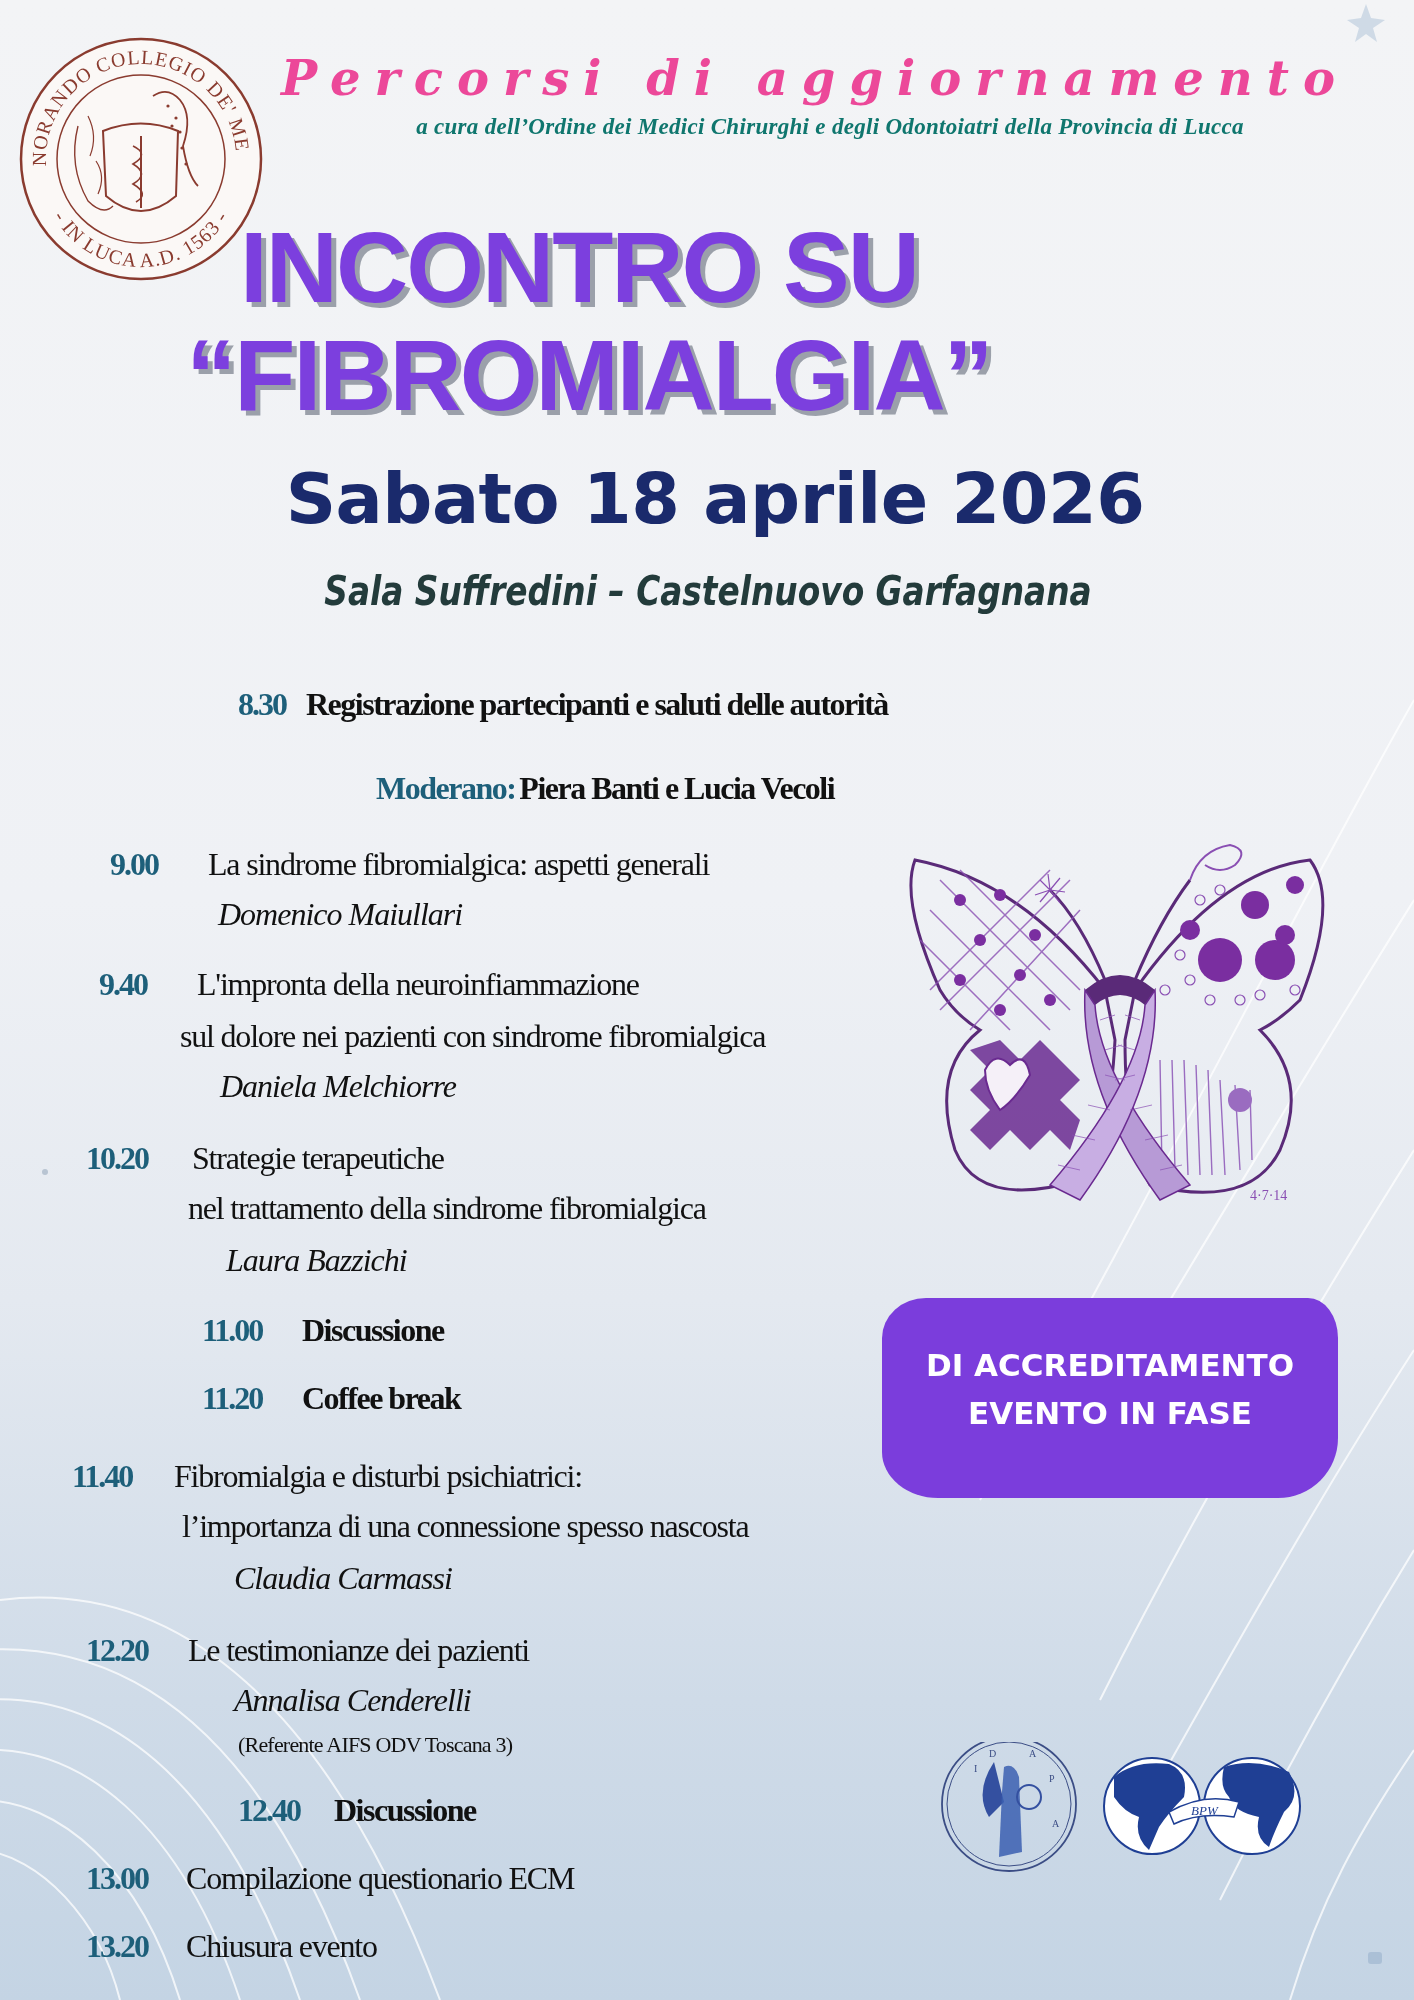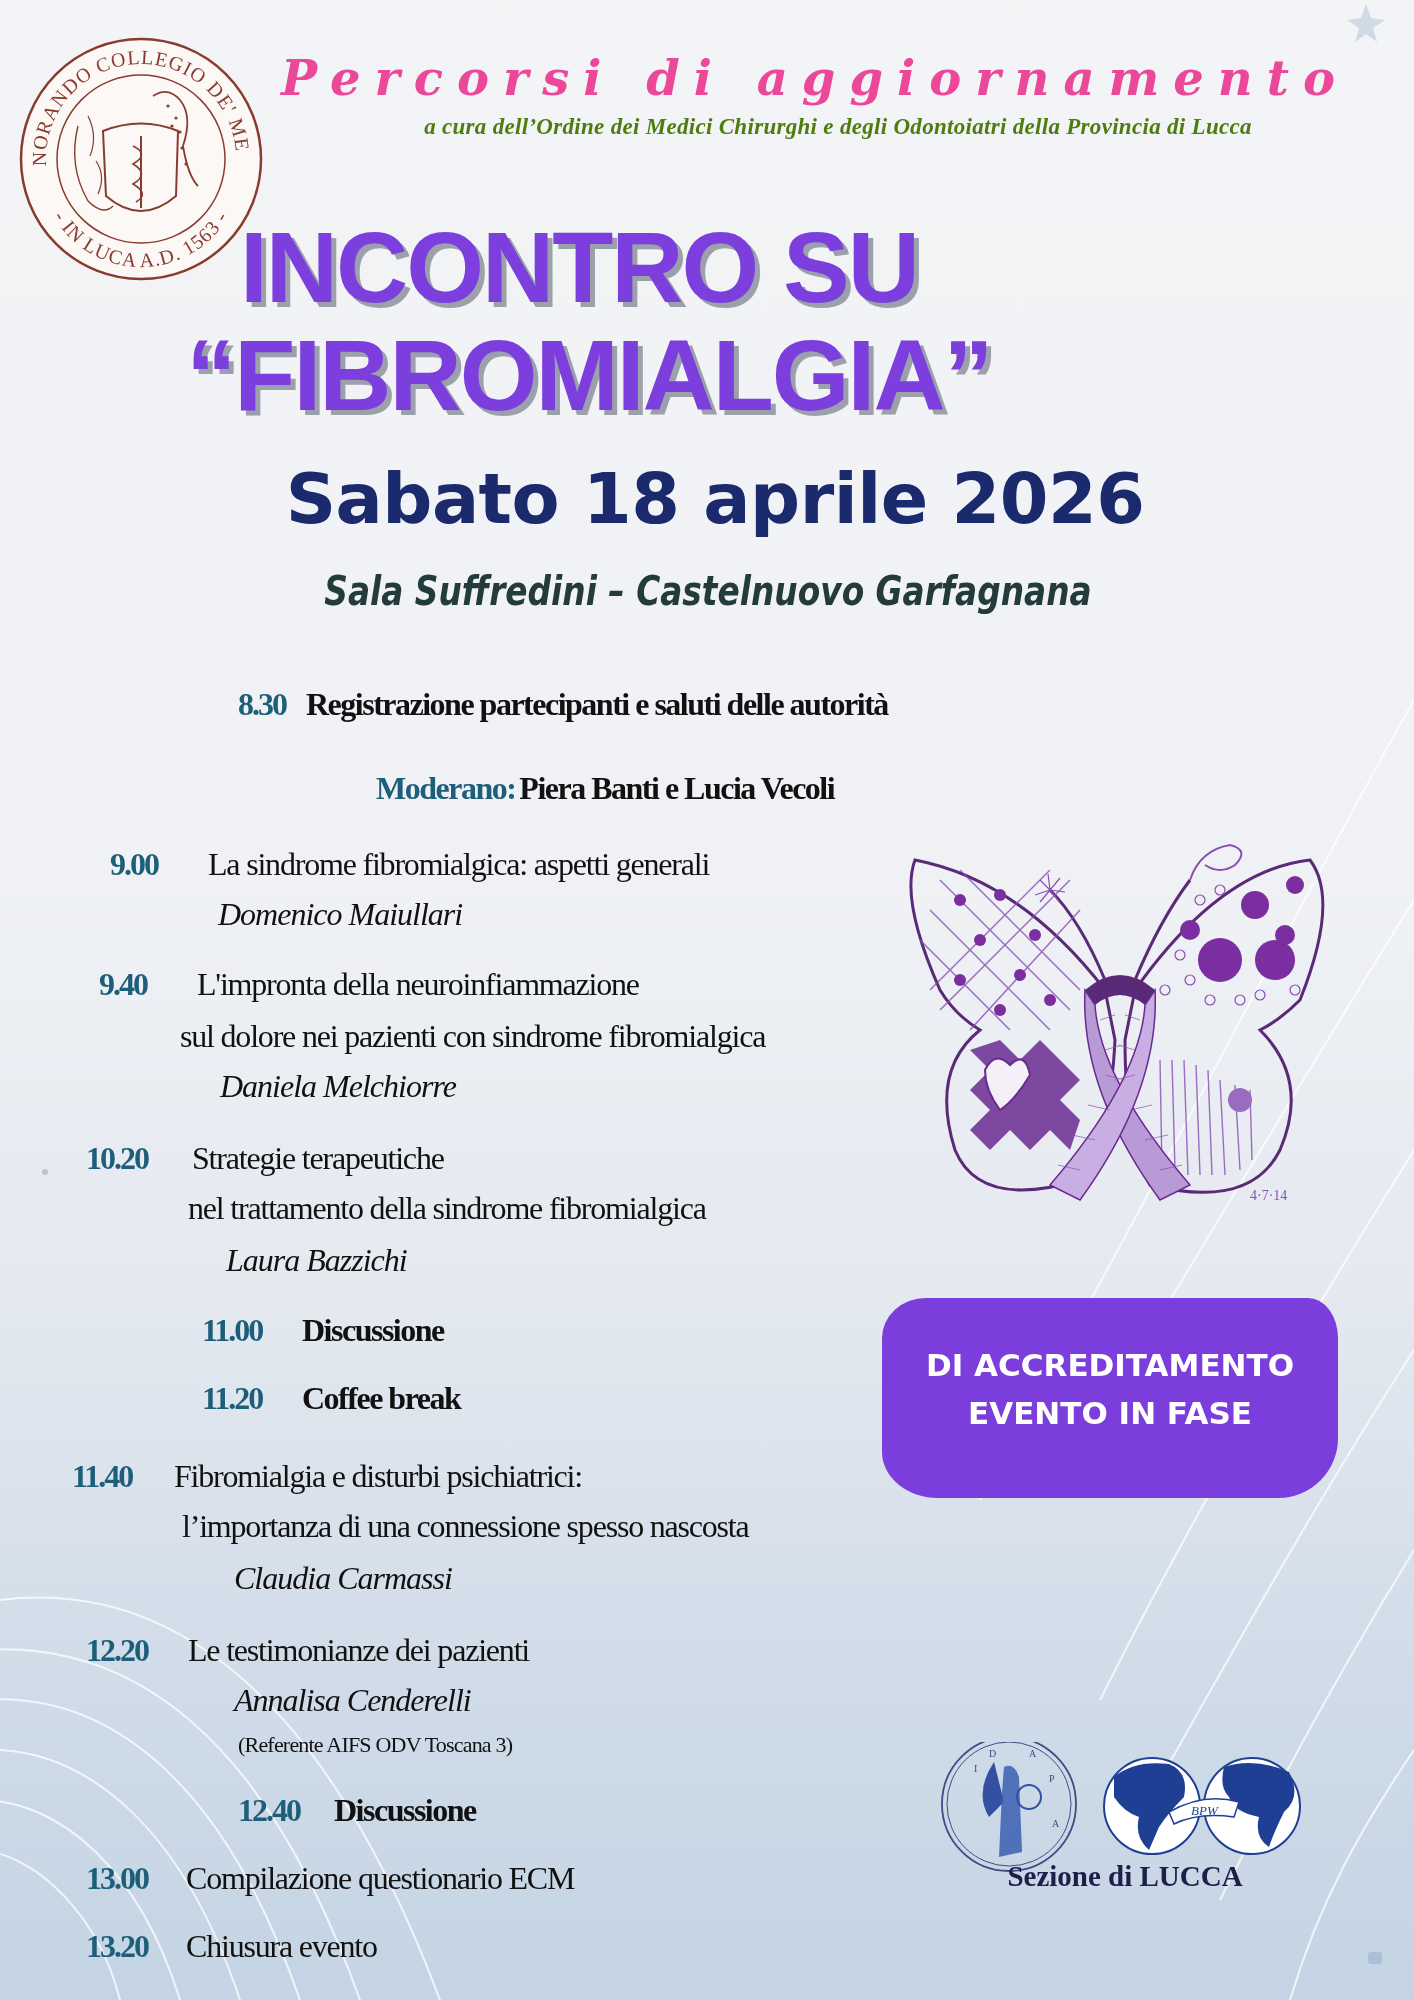"a cura dell’Ordine dei Medici" .kicker-sub { color: #4d7c0f -> #0f766e; left: 298px -> 290px }
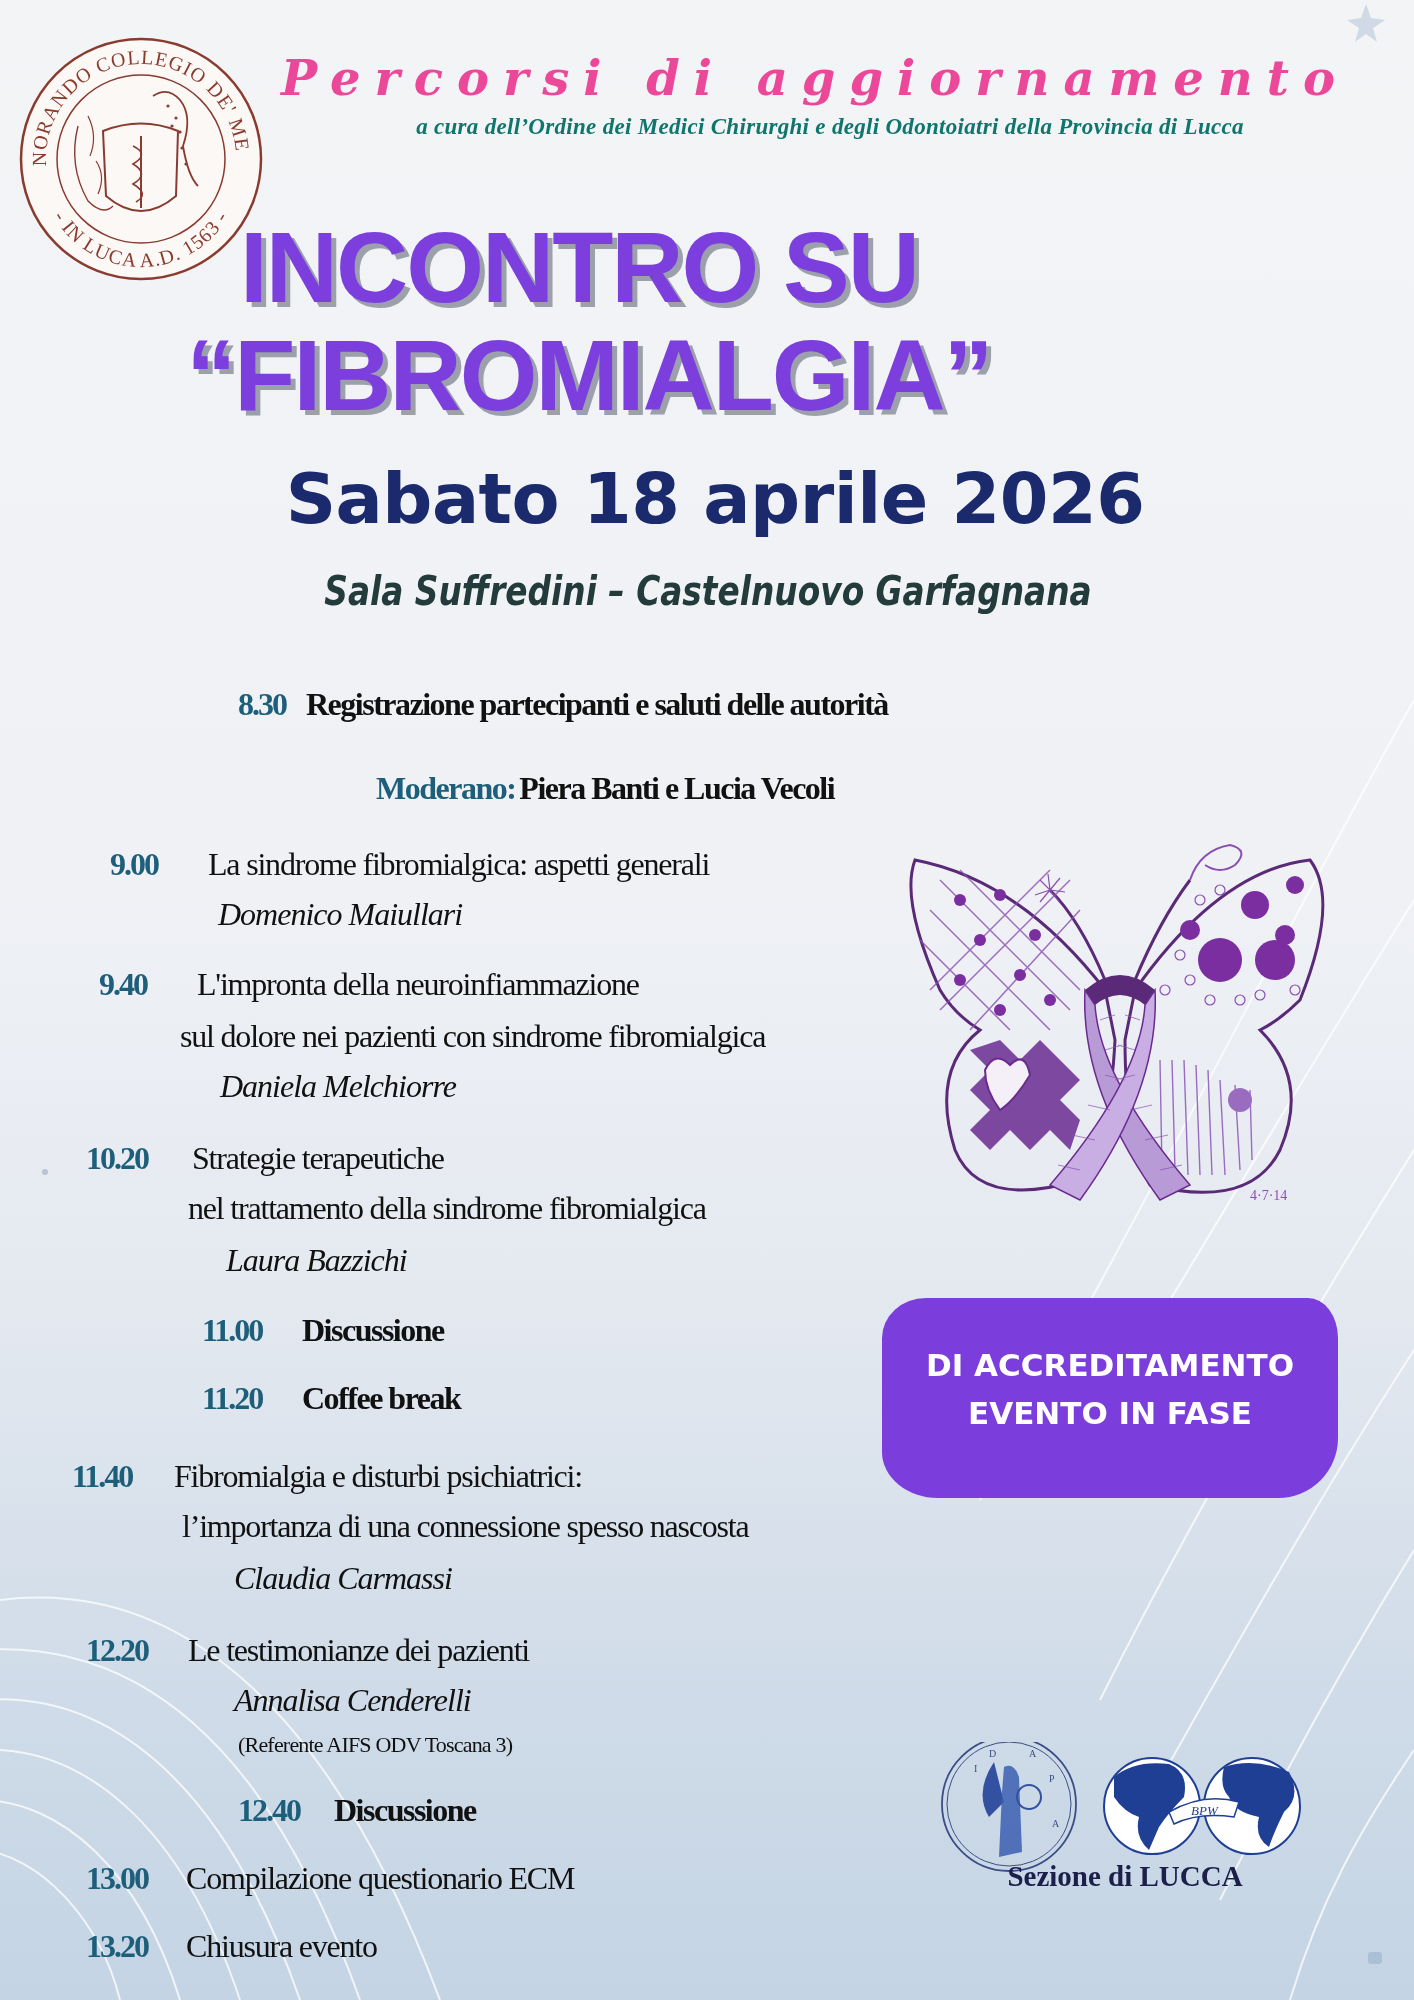"Sezione di LUCCA" div { html: <div>Sezione di LUCCA</div> -> none }
